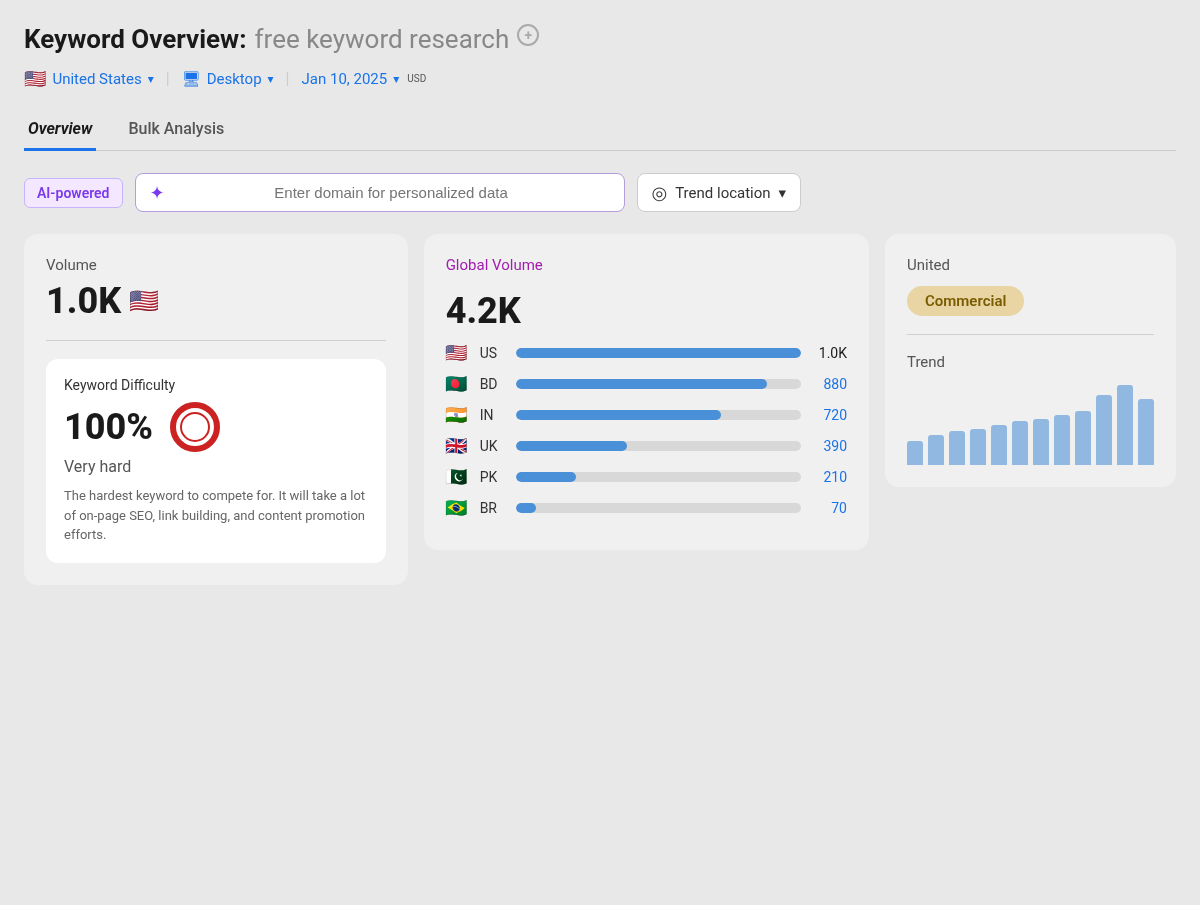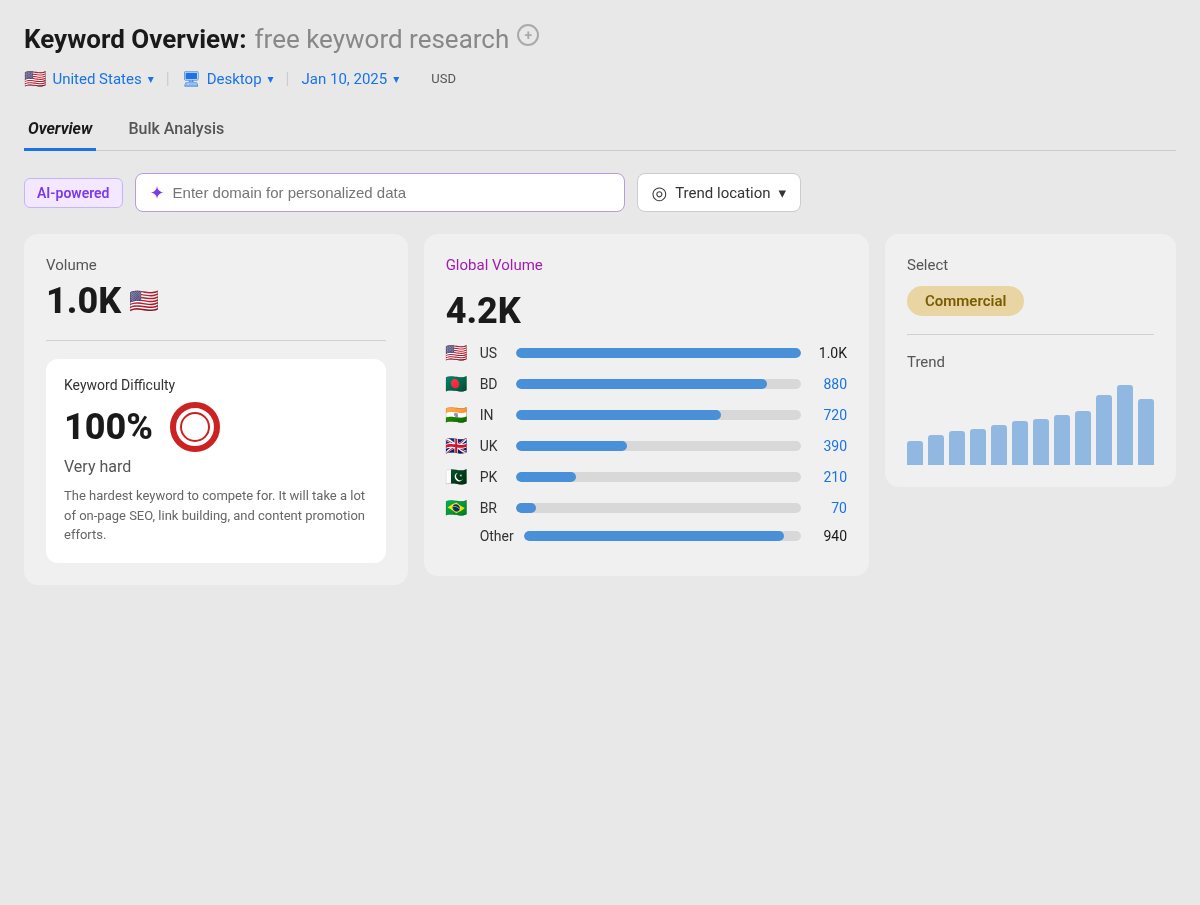"USD" .usd-label { font-size: 13px -> 10px; margin-left: 24px -> 0 }
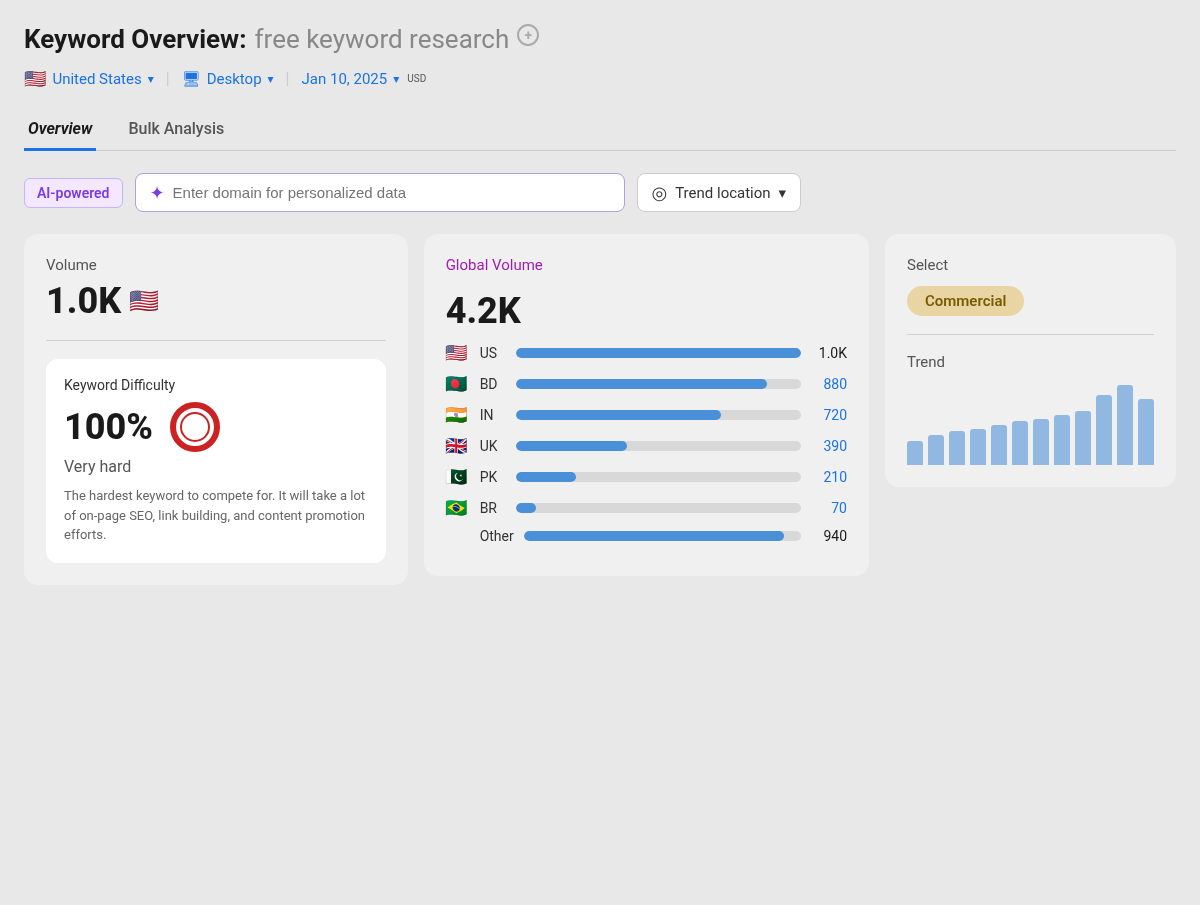"Enter domain for personalized data" .domain-input { text-align: none -> center }
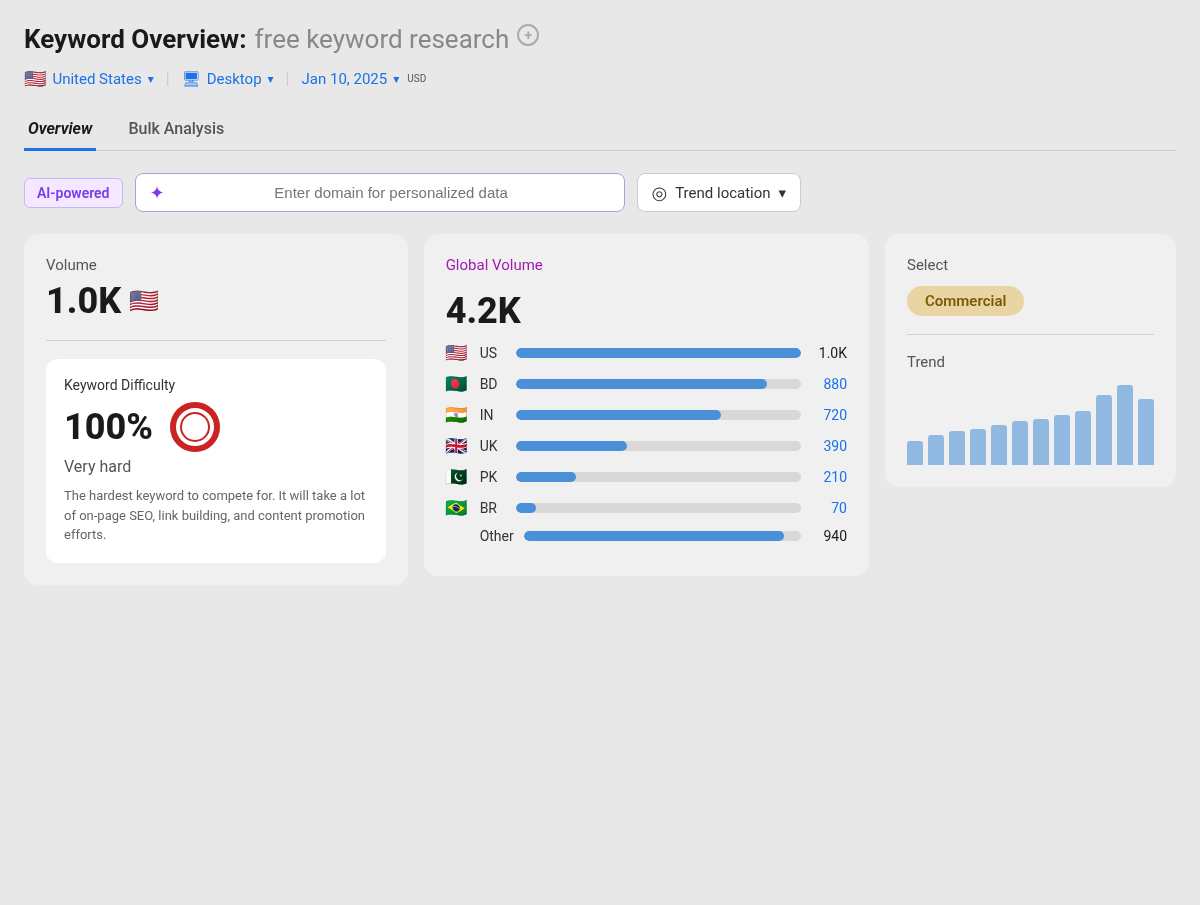"Select" div.intent-label { text: Select -> United }
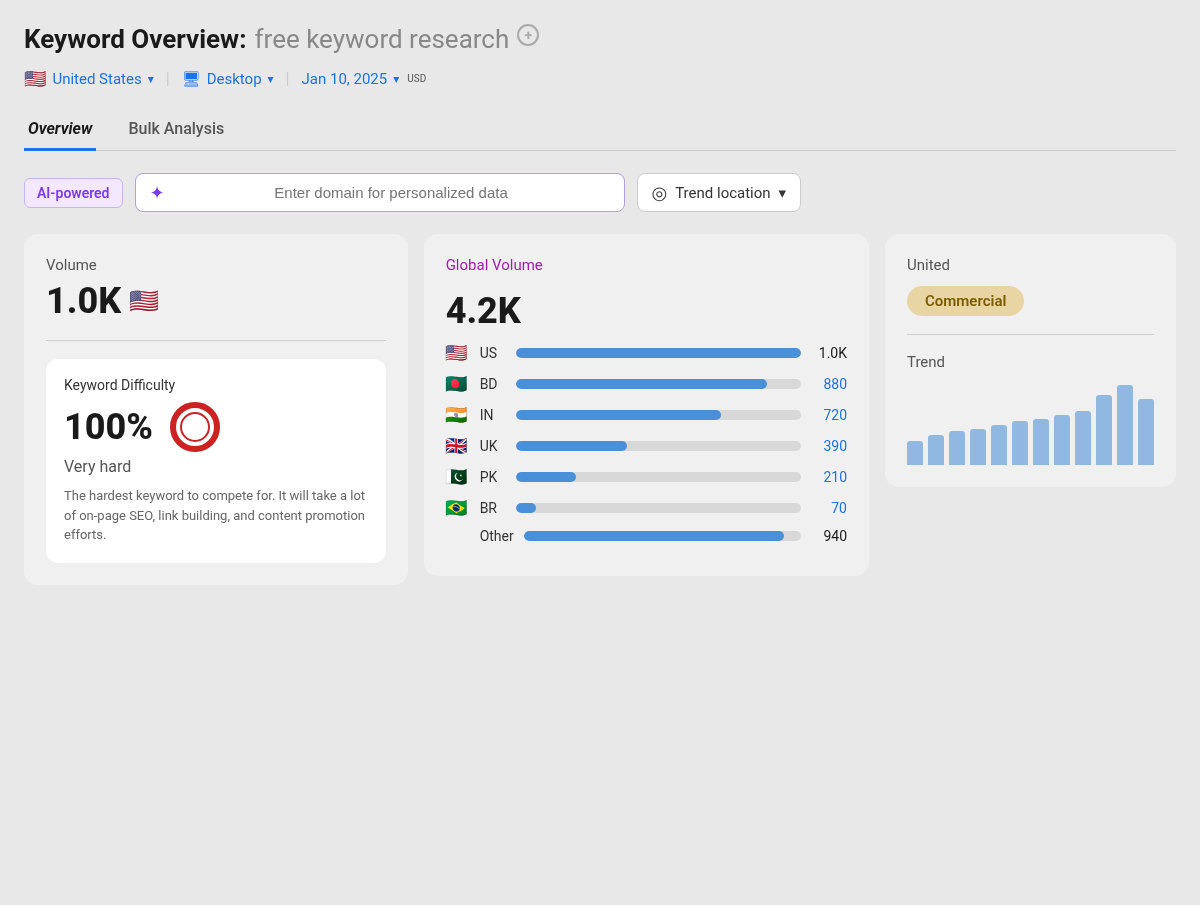"Other" div.country-bar-row { html: <div> <span></span> <span>Other</span> <div> <div></div> </div> <span>940</span> </div> -> none }
